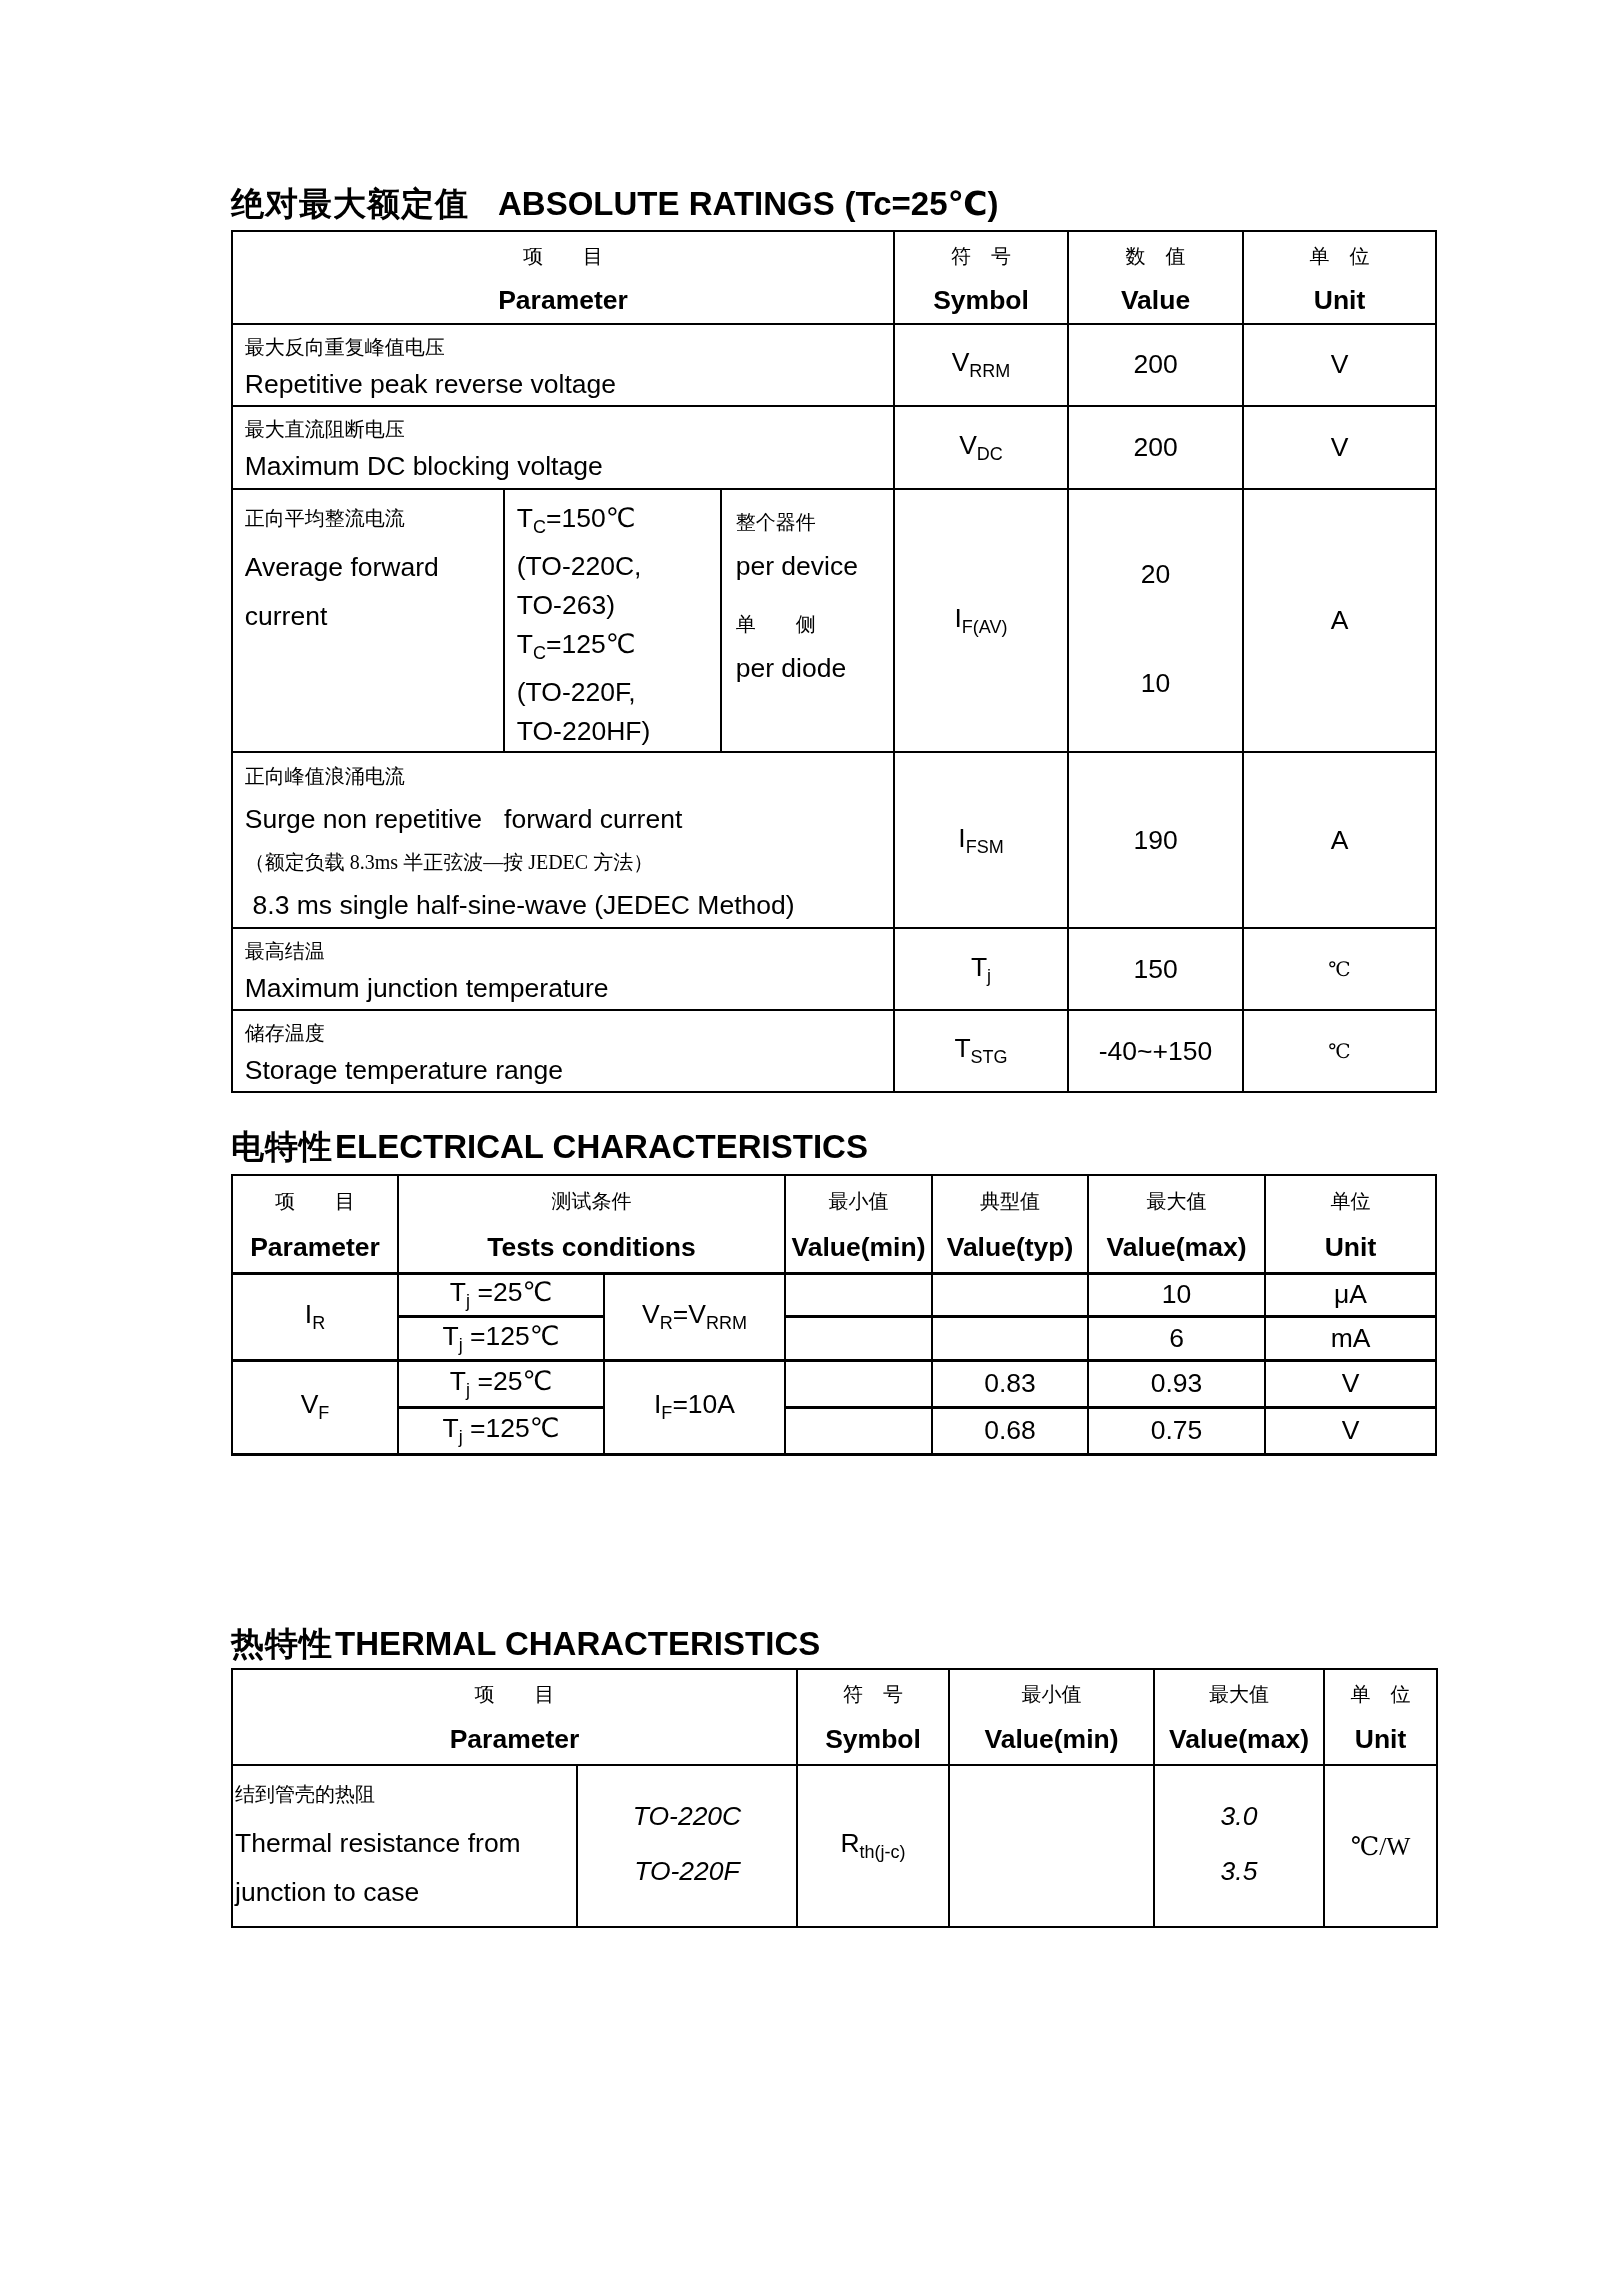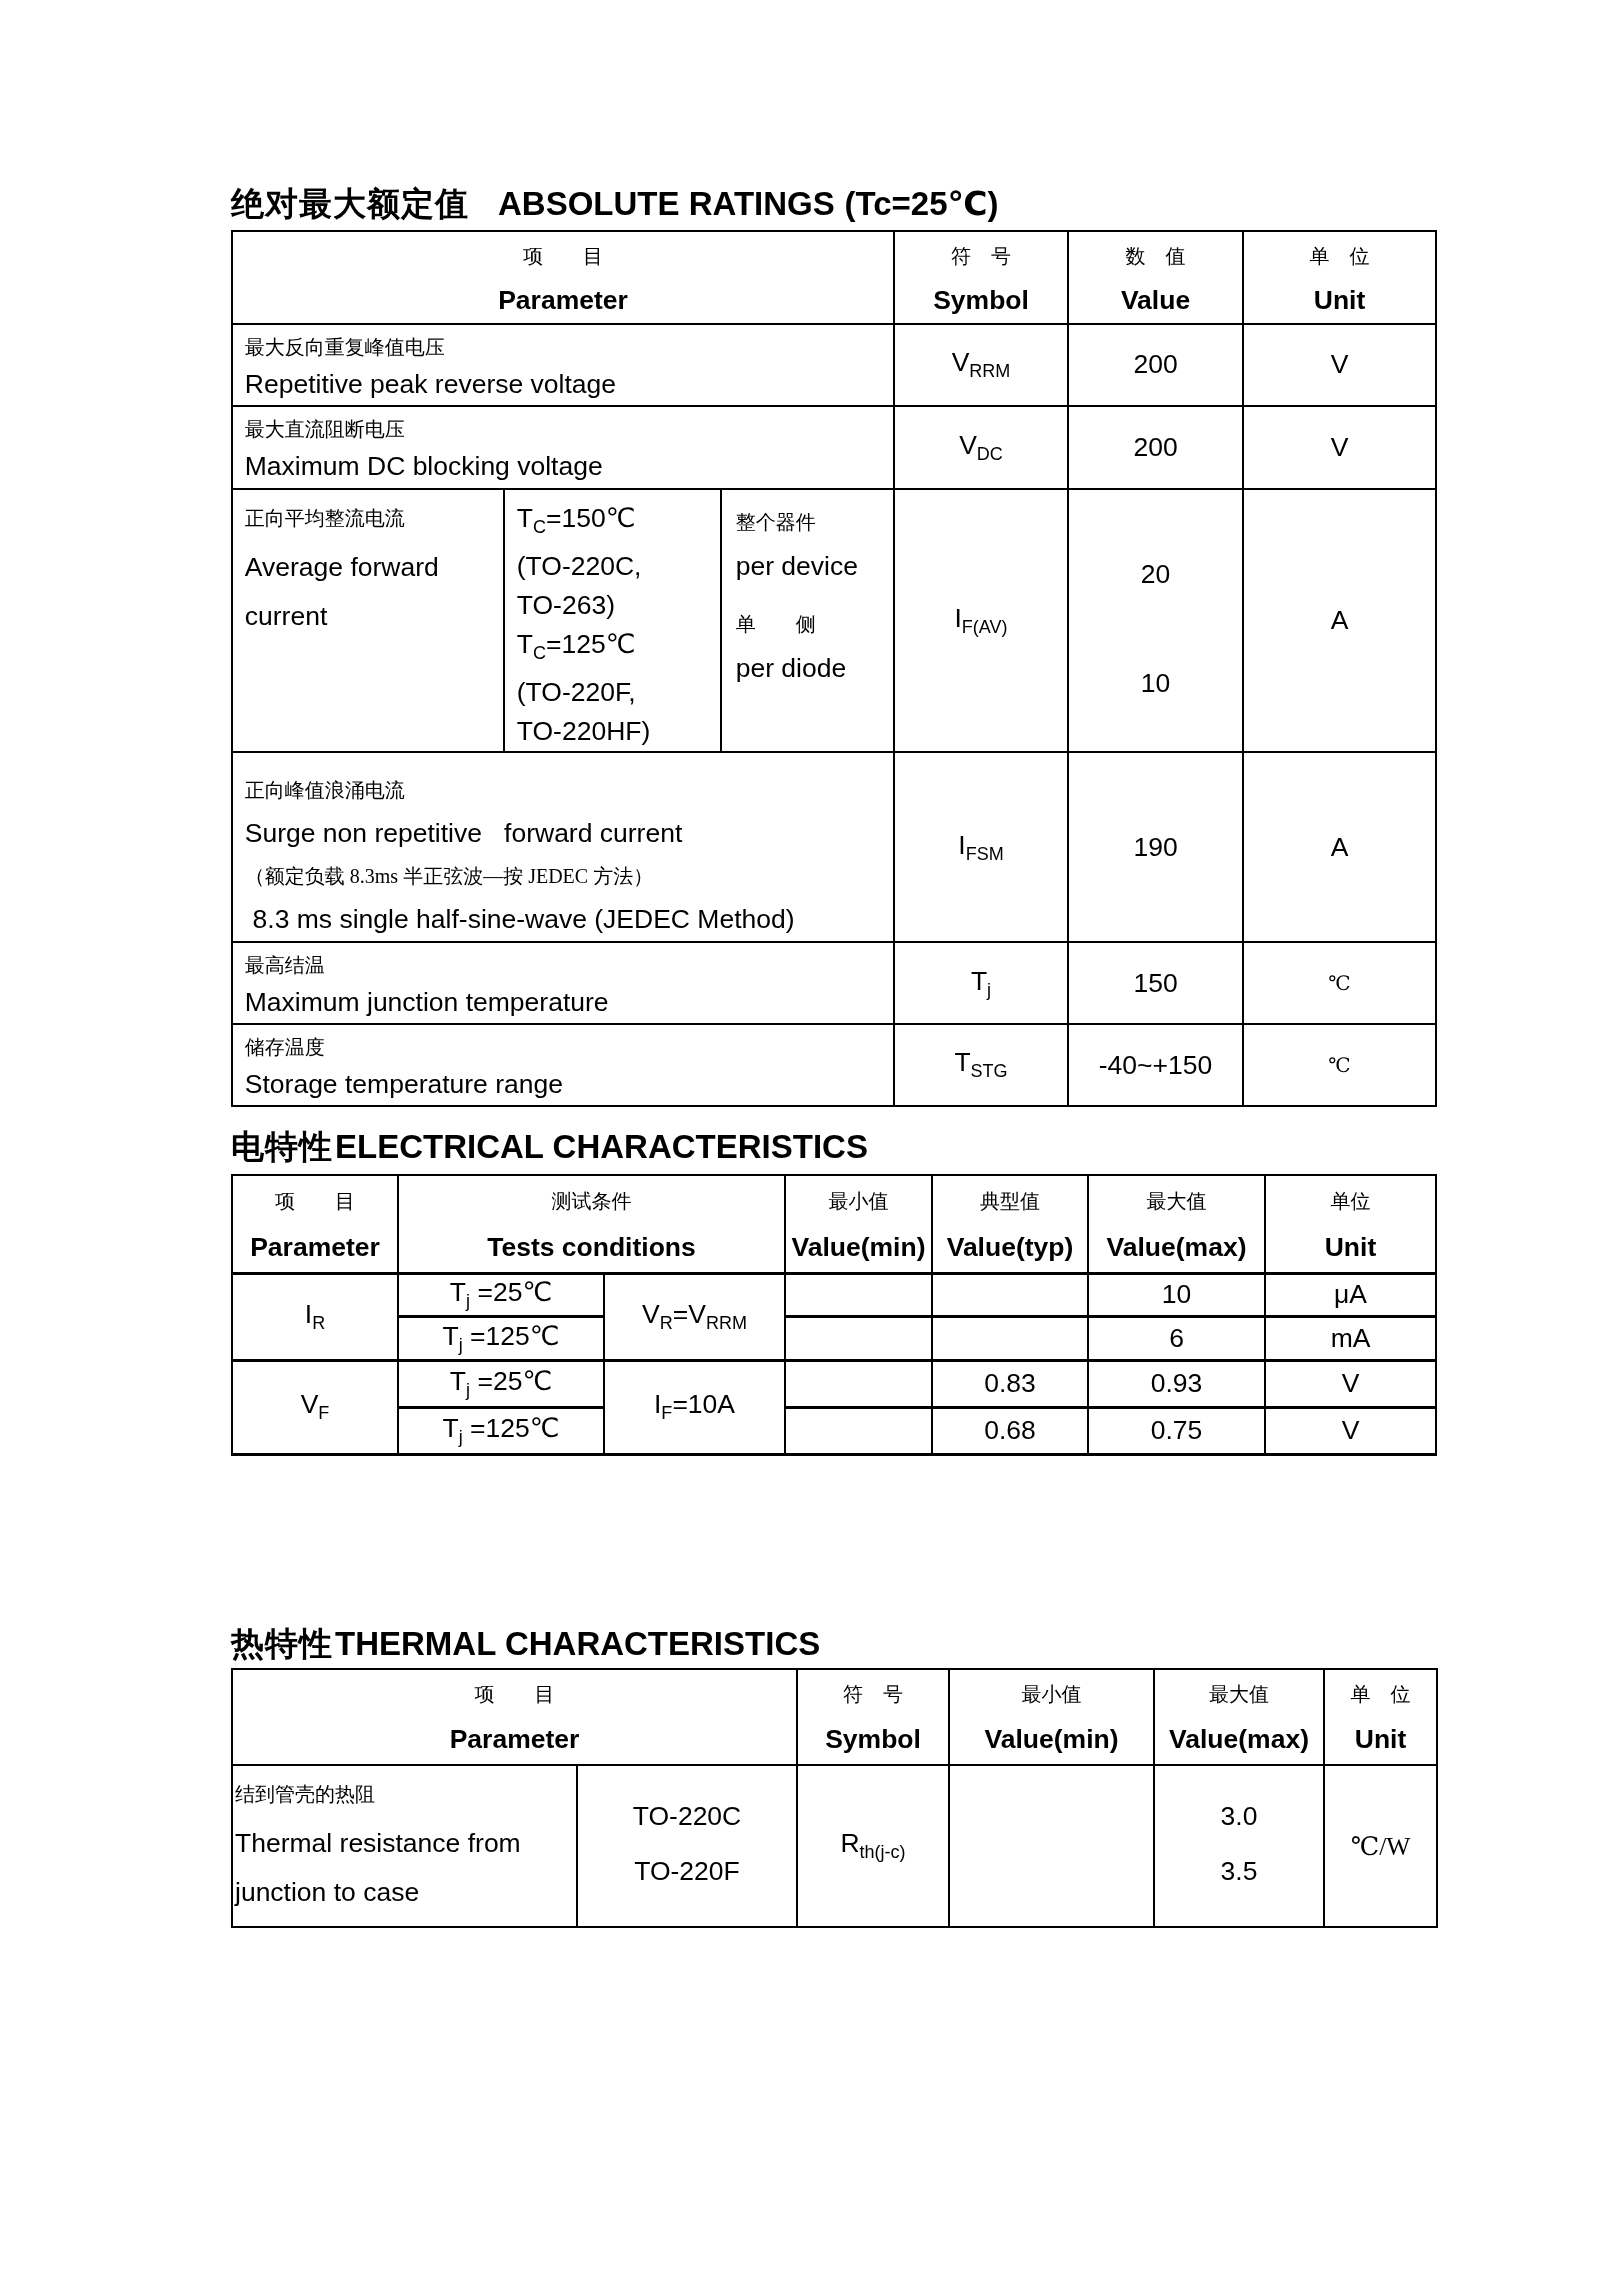"正向峰值浪涌电流" .p4 { padding-top: 16px -> 2px }
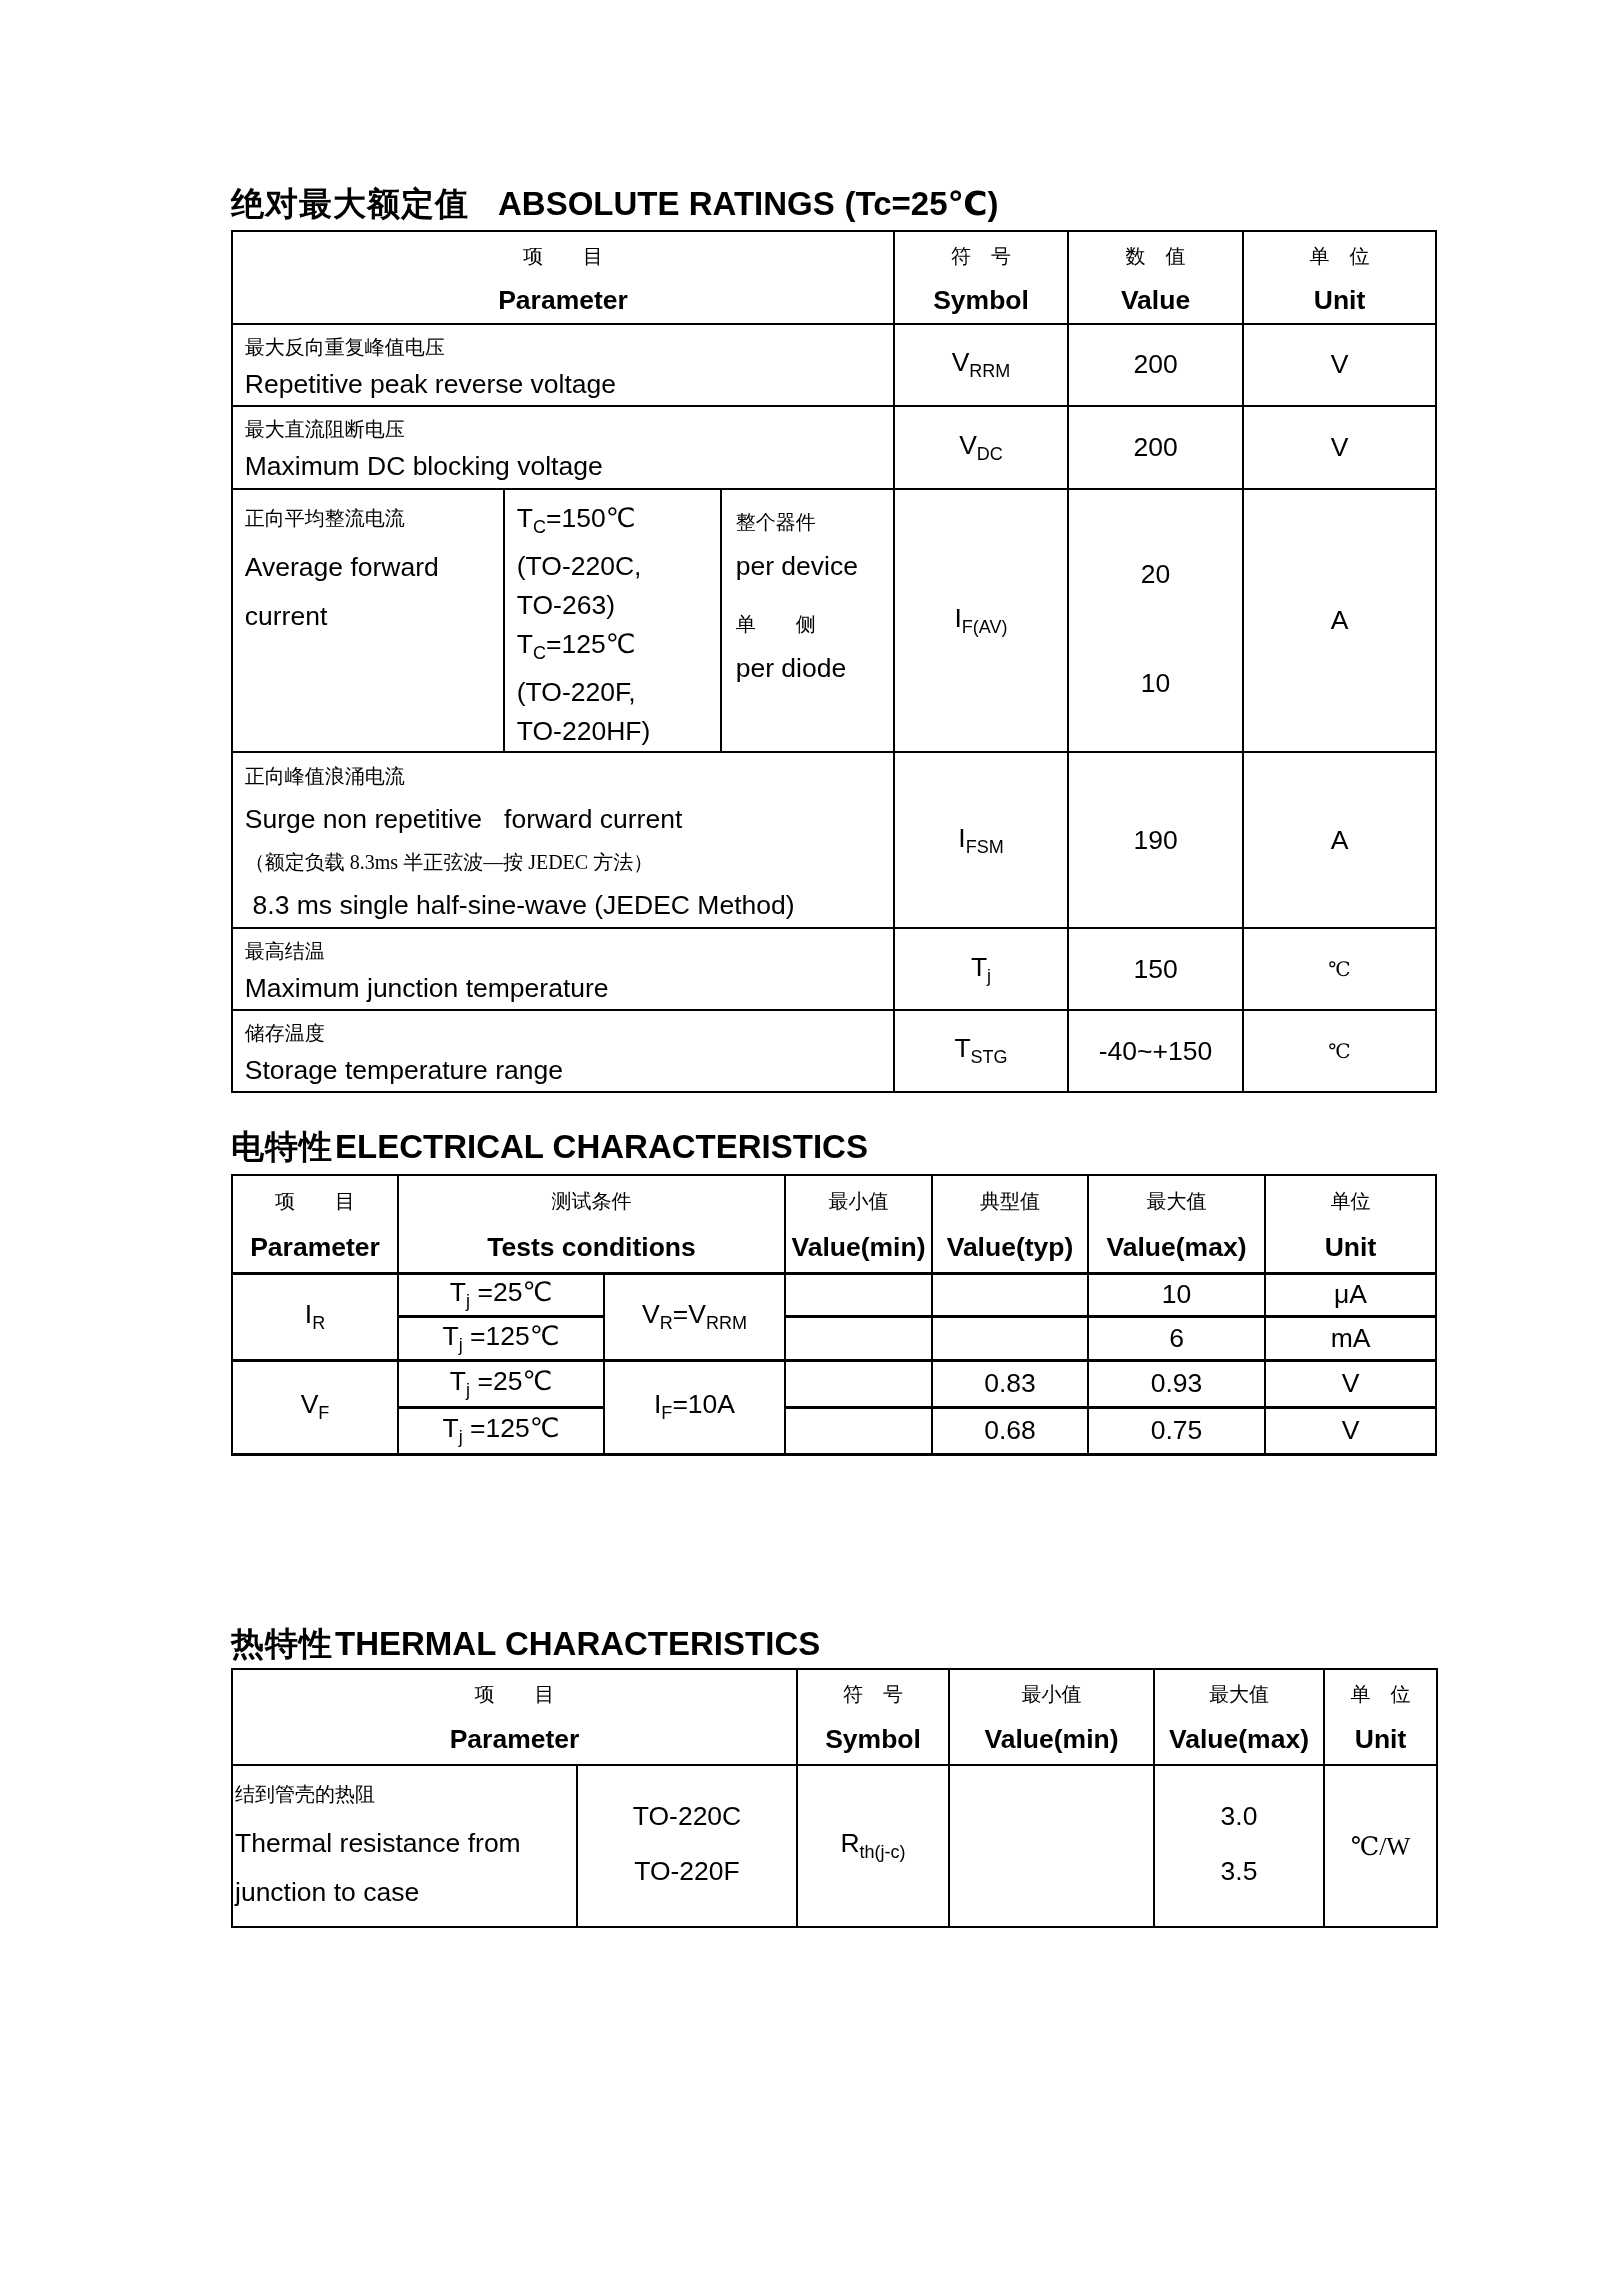"TO-220C" .condsplit3 { font-style: none -> italic }
